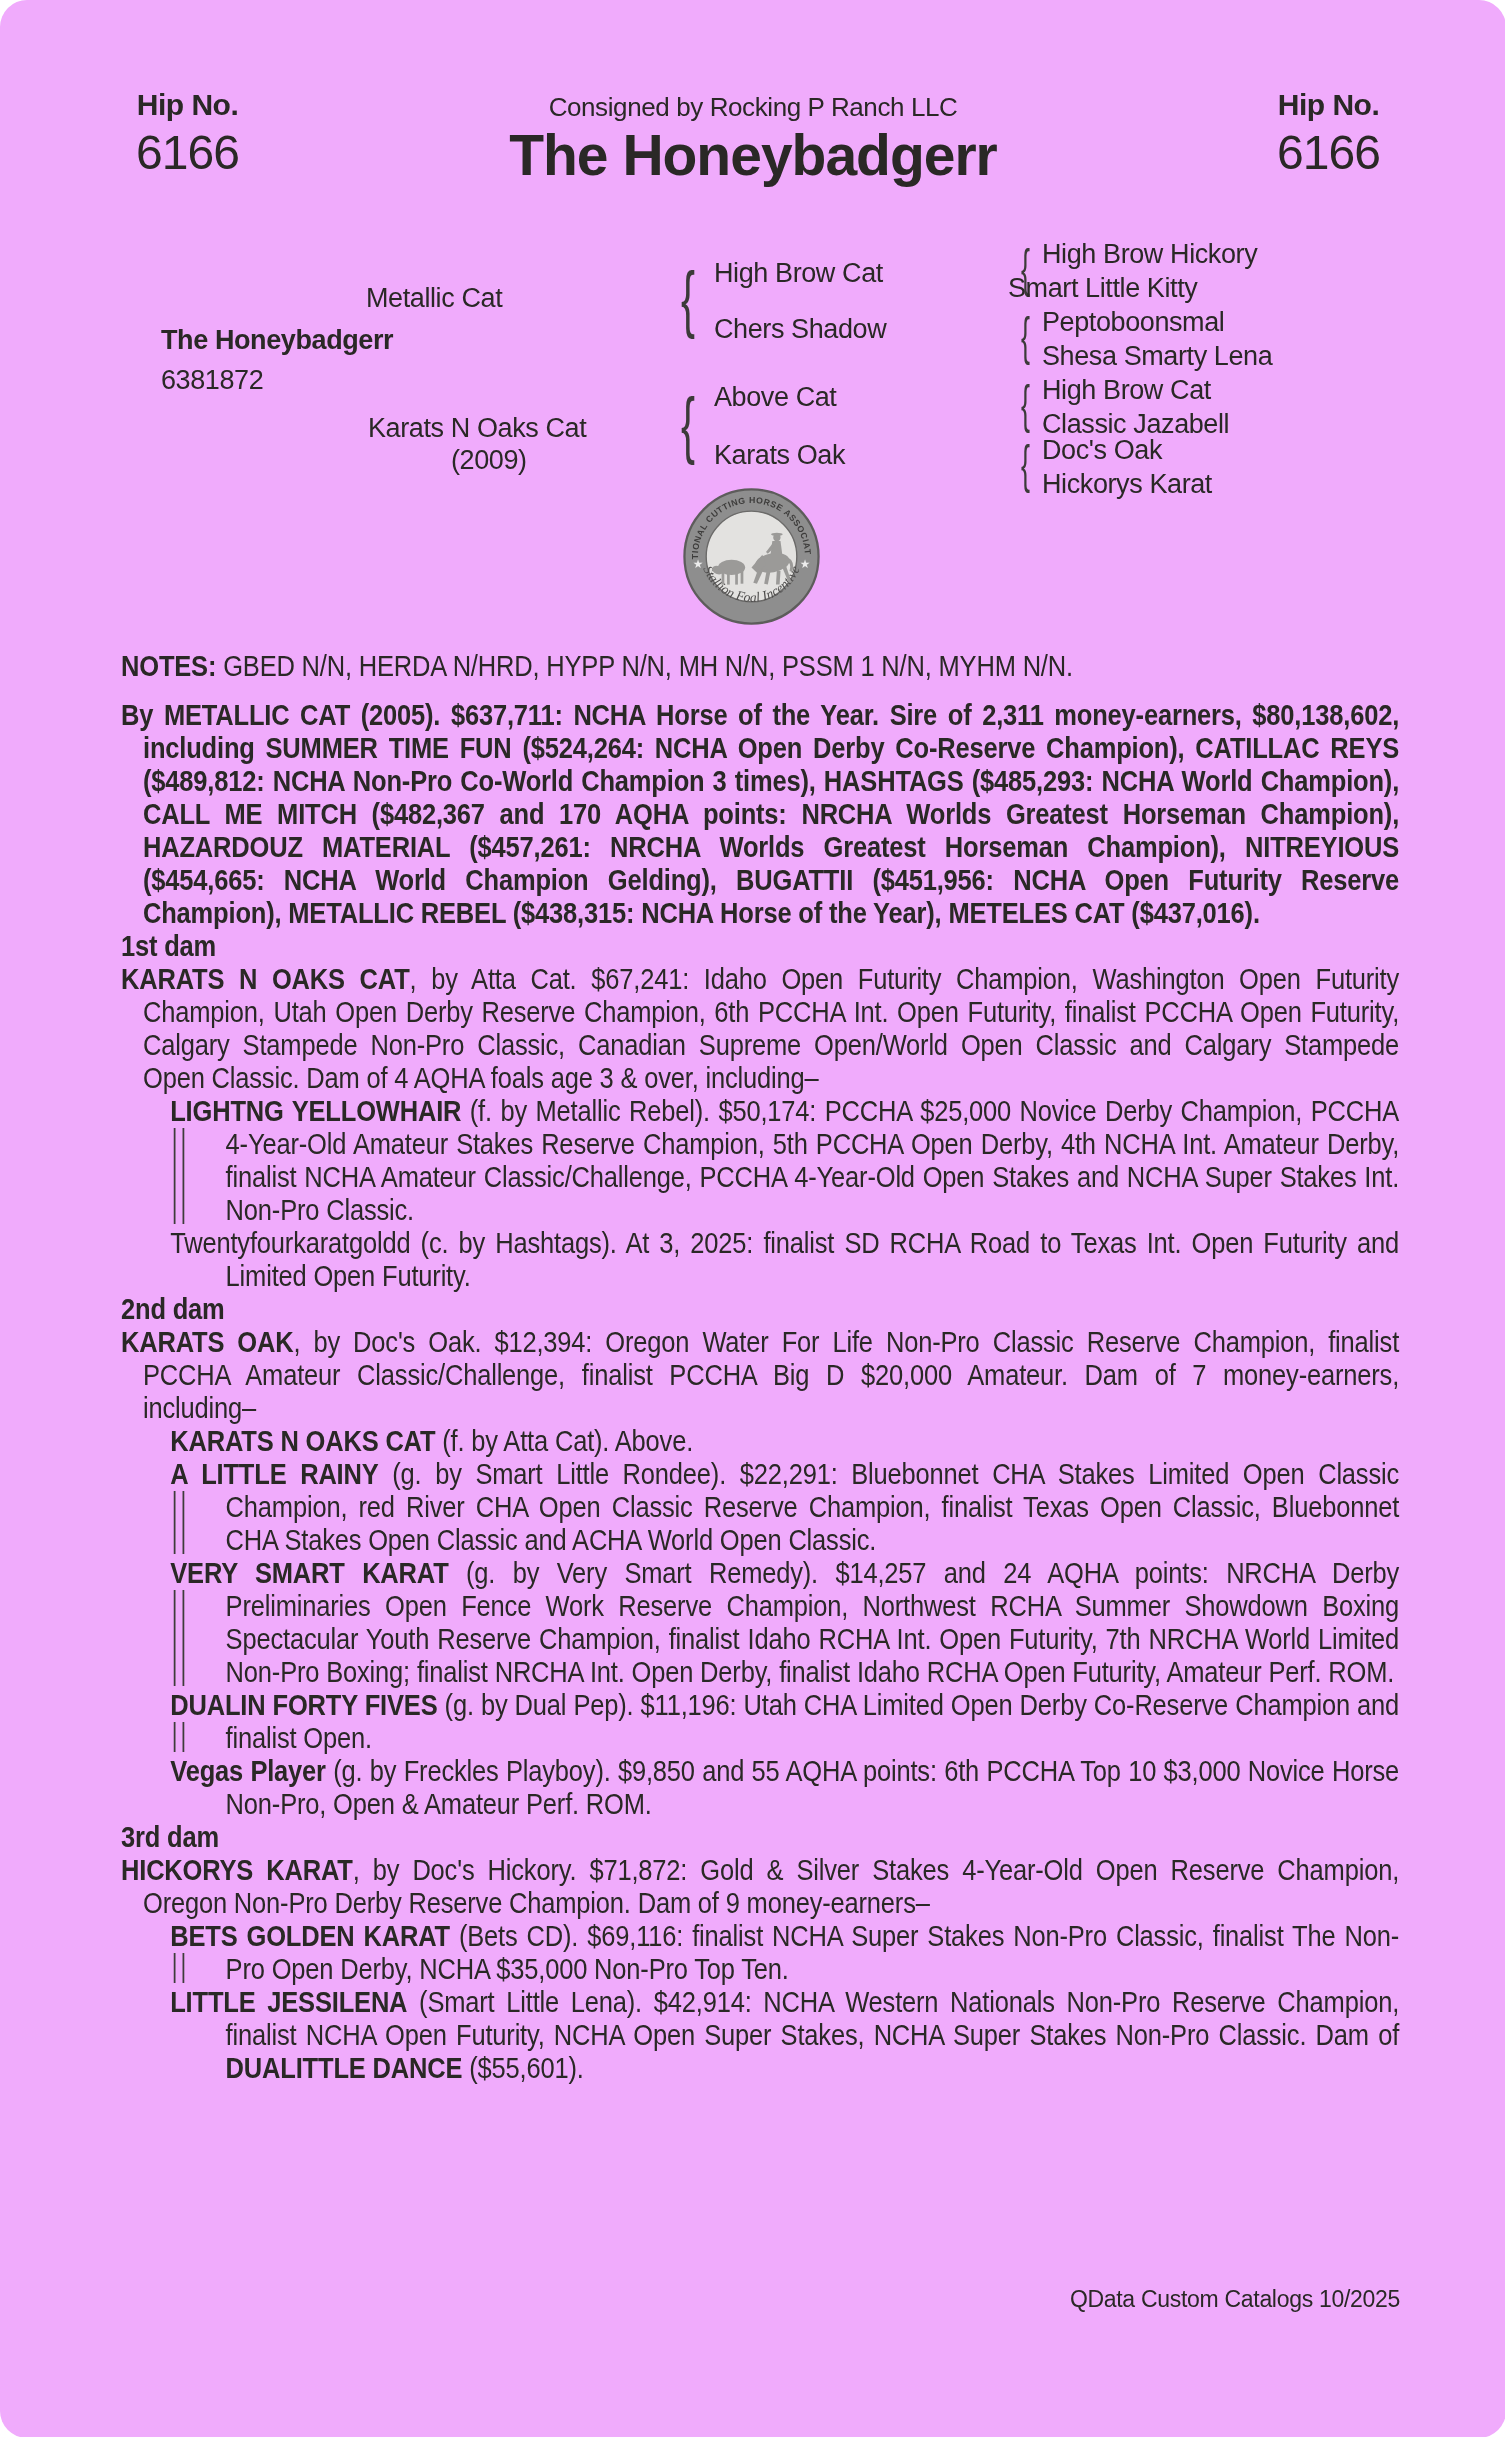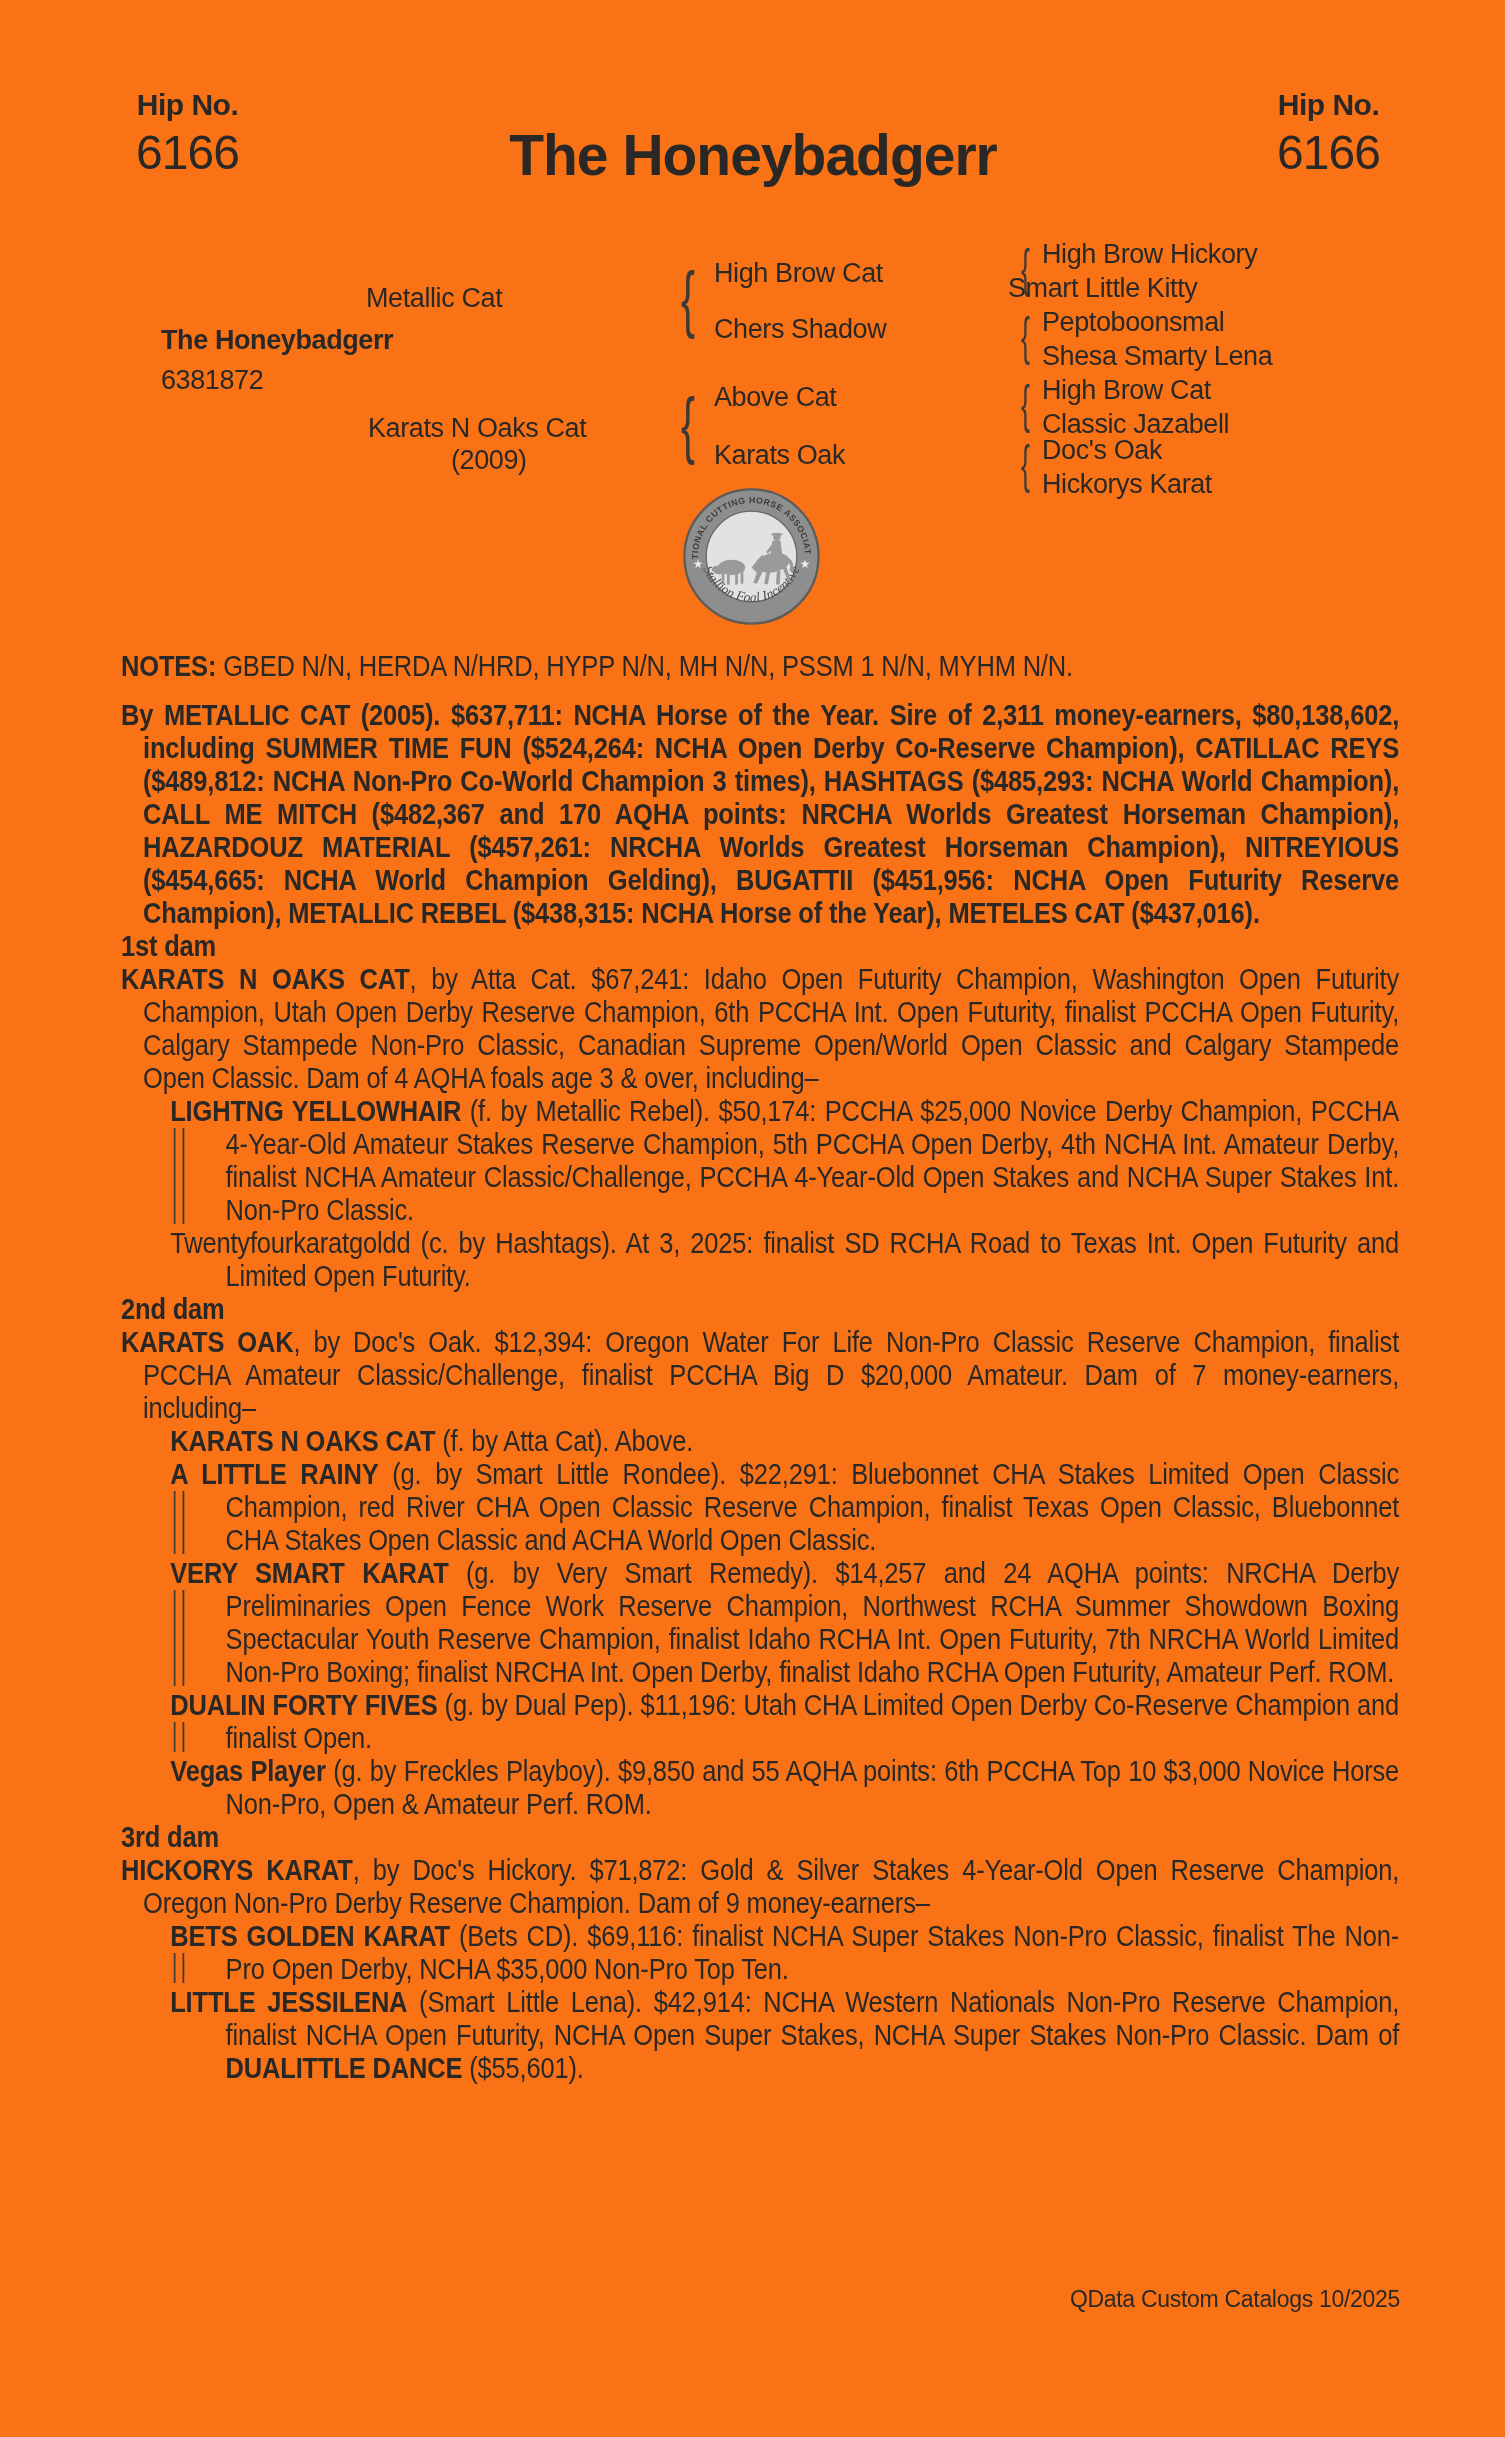"Hip No." .page { background: #f97316 -> #f0abfc; border-radius: none -> 27px }
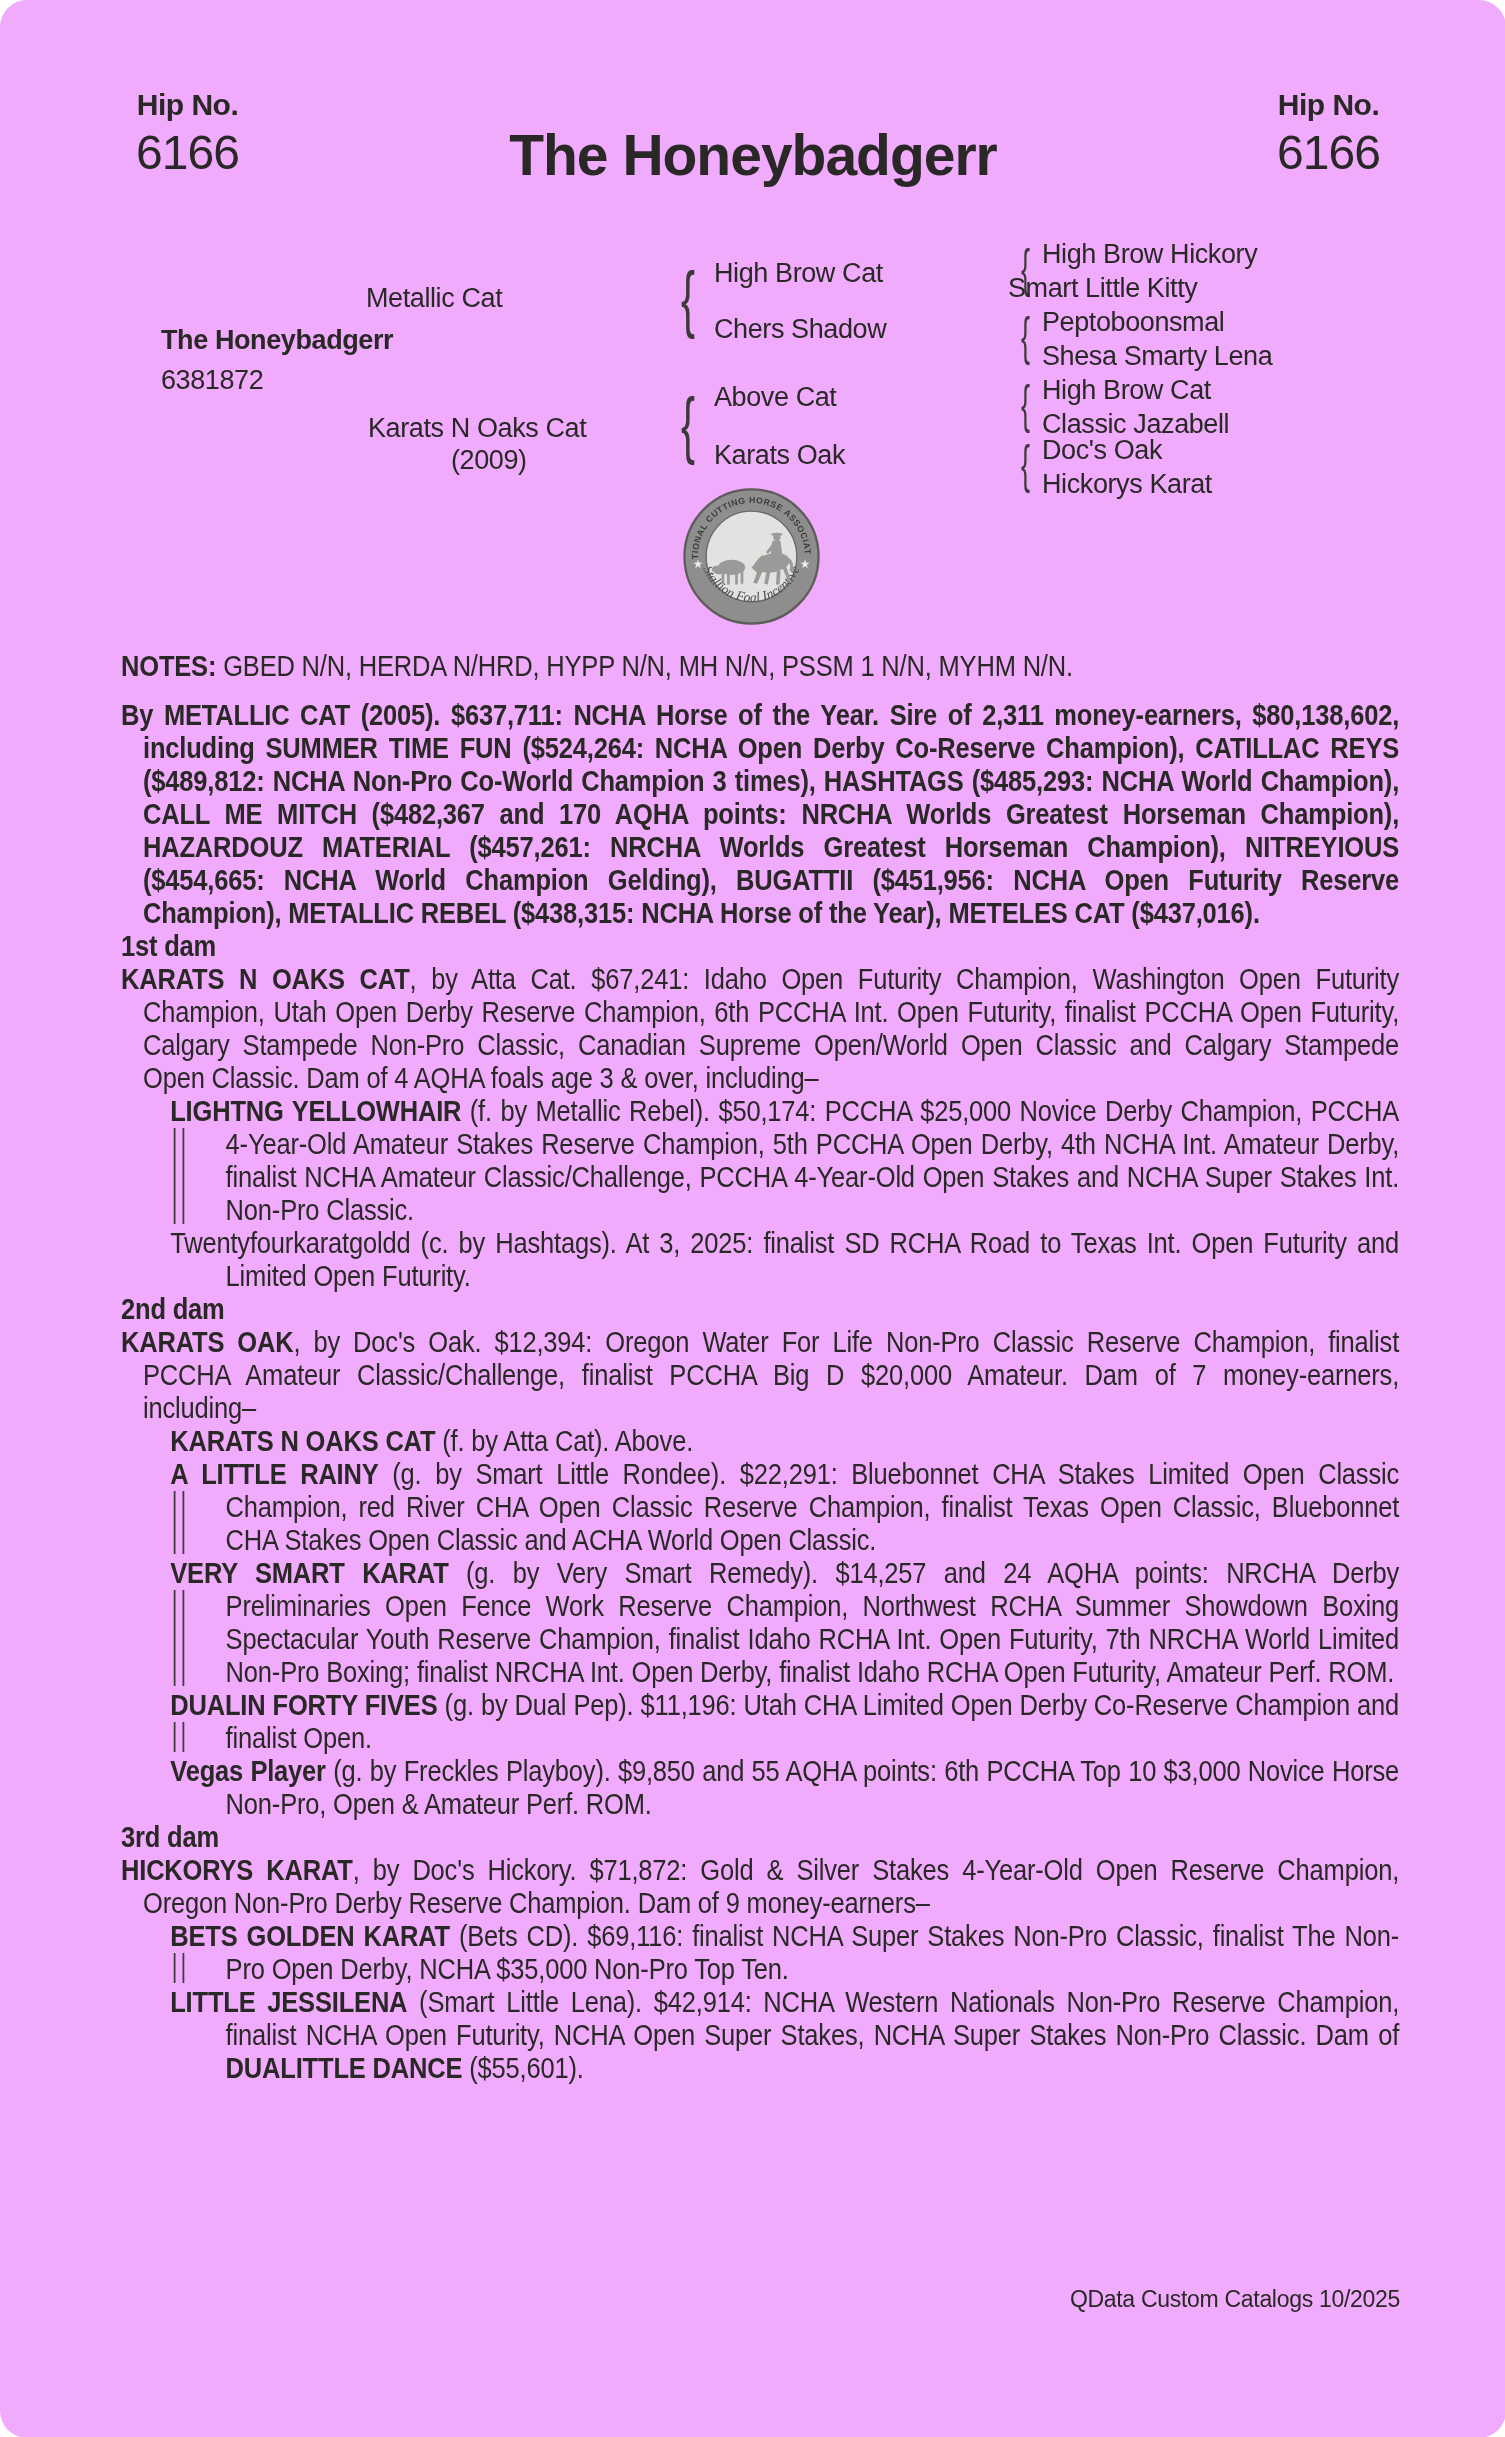"Consigned by Rocking P Ranch" div.consignor { html: none -> <div>Consigned by Rocking P Ranch LLC</div> }
